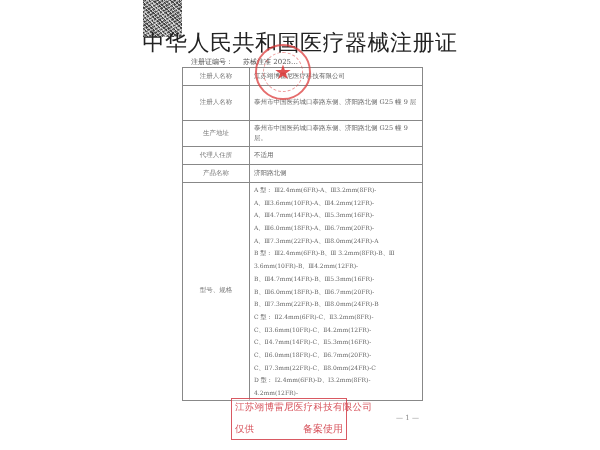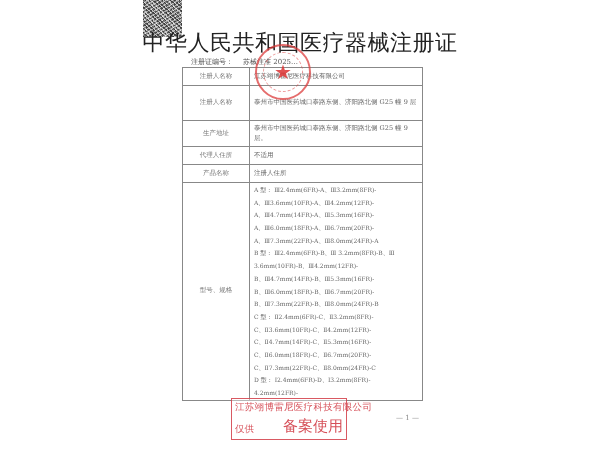"注册人住所" td.v { text: 注册人住所 -> 济阳路北侧 }
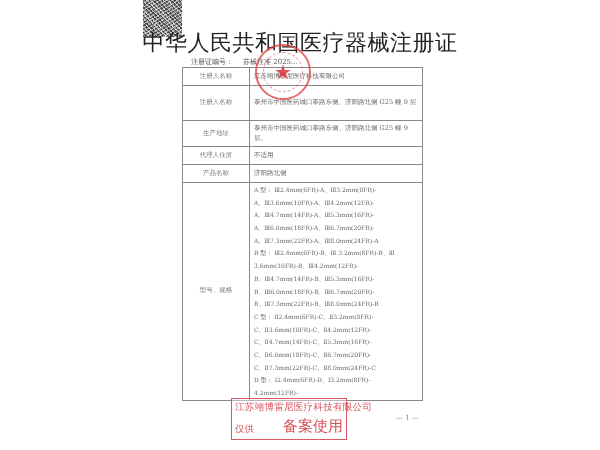"备案使用" .seal-box .line2-right { font-size: 15px -> 10px }
